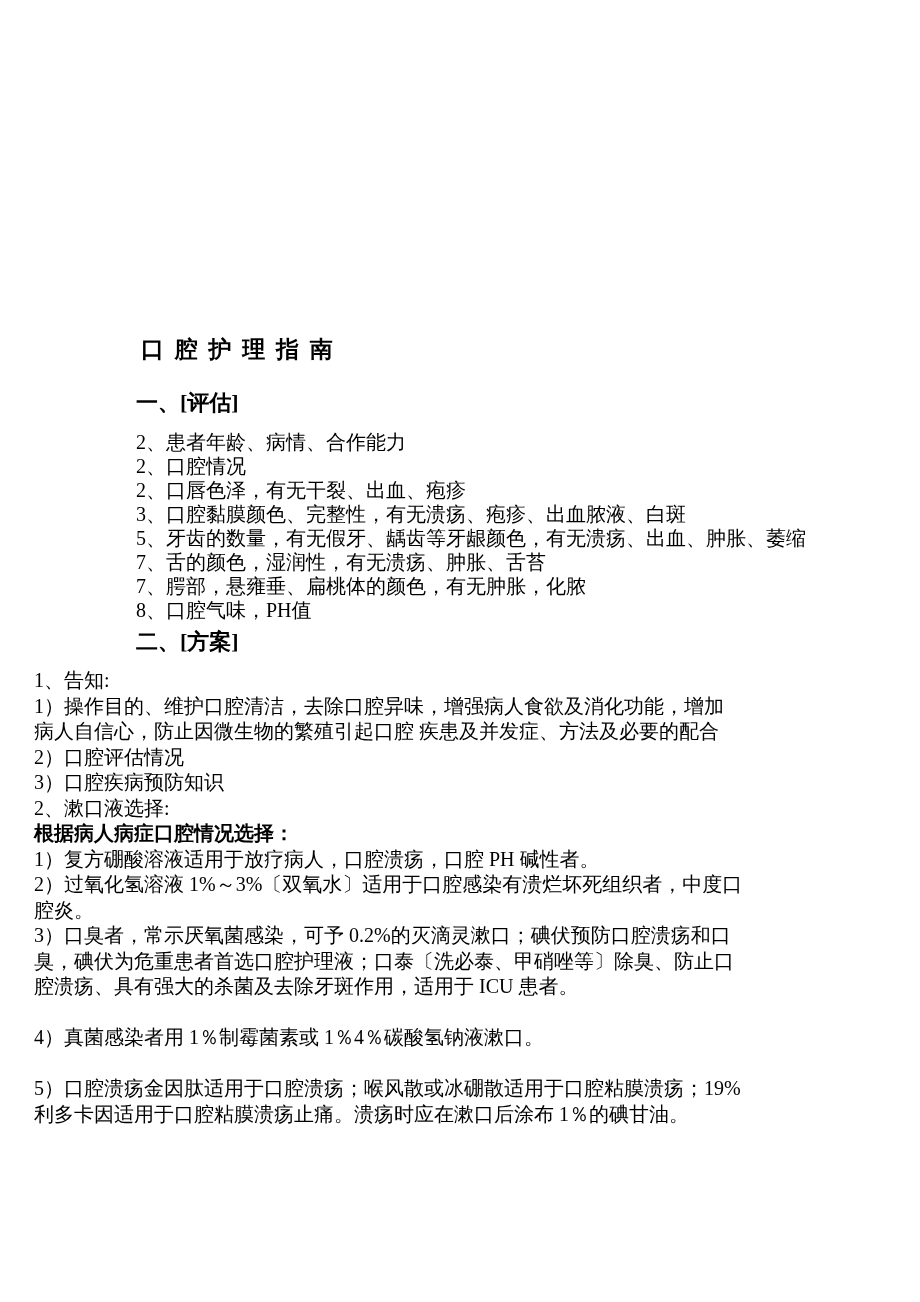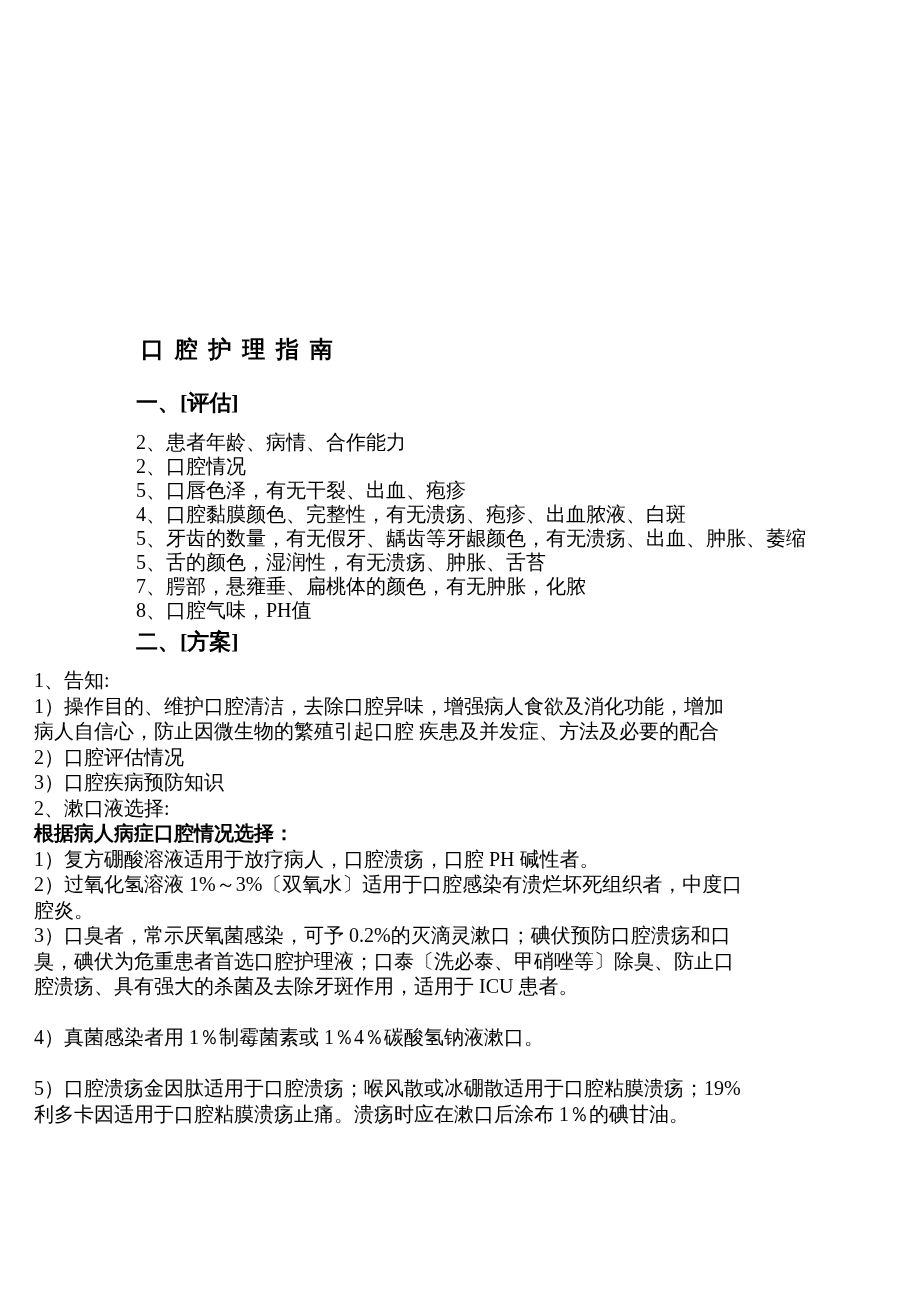"5、口唇色泽，有无干裂、出血、疱疹" p.line { text: 5 -> 2 }
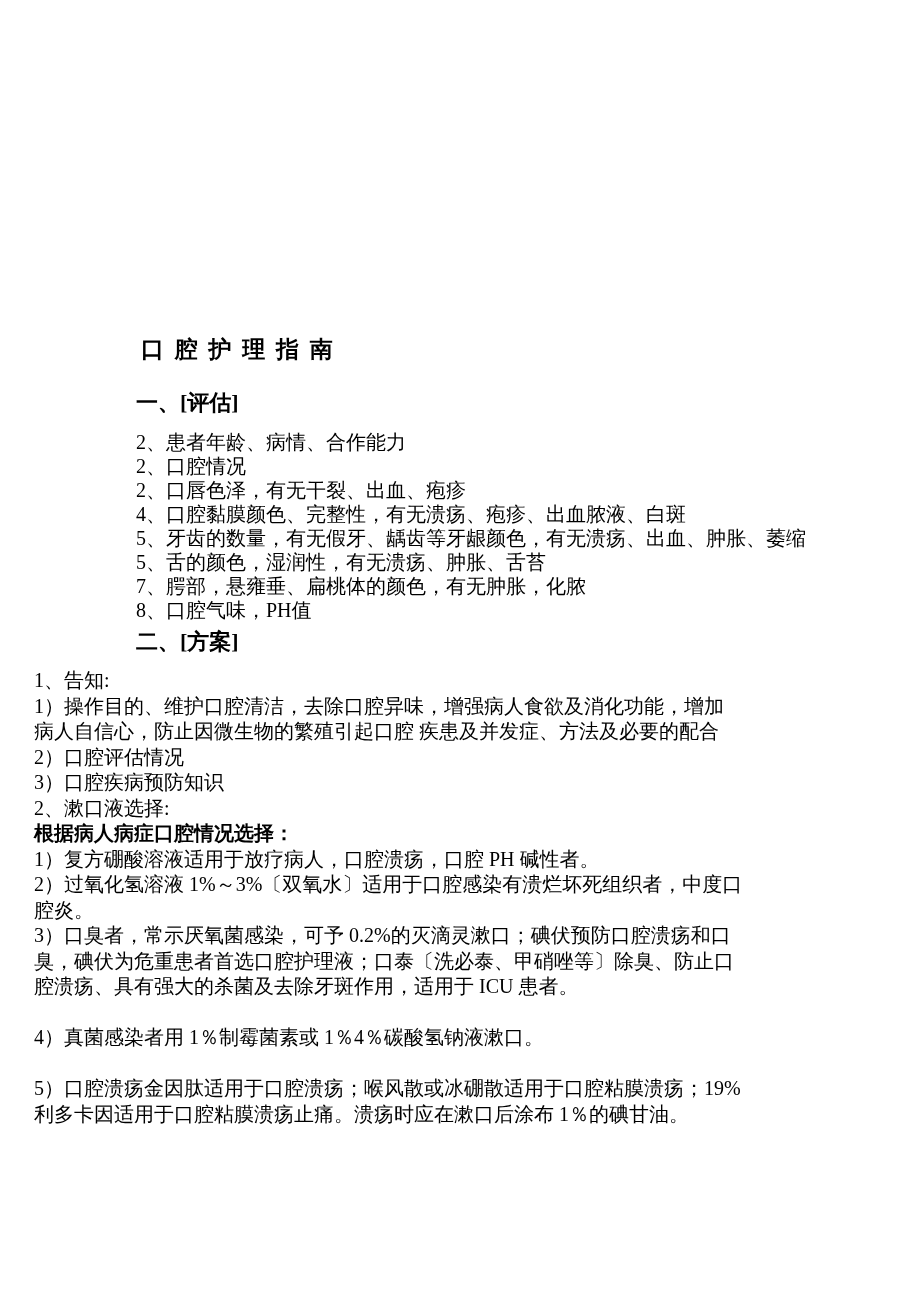"4、口腔黏膜颜色、完整性，有无溃疡、疱疹、出血脓液、白斑" p.line { text: 4 -> 3 }
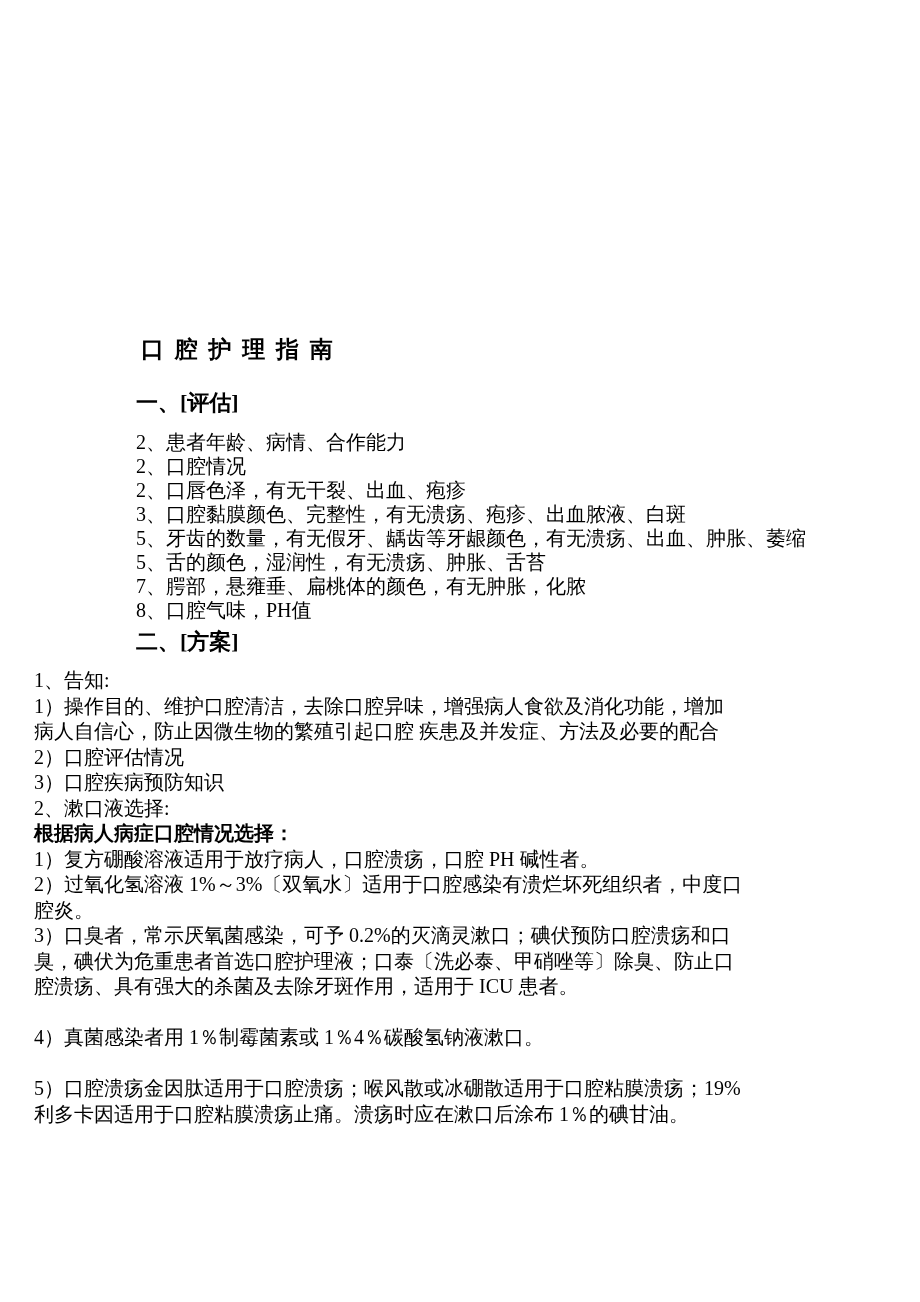"5、舌的颜色，湿润性，有无溃疡、肿胀、舌苔" p.line { text: 5 -> 7 }
